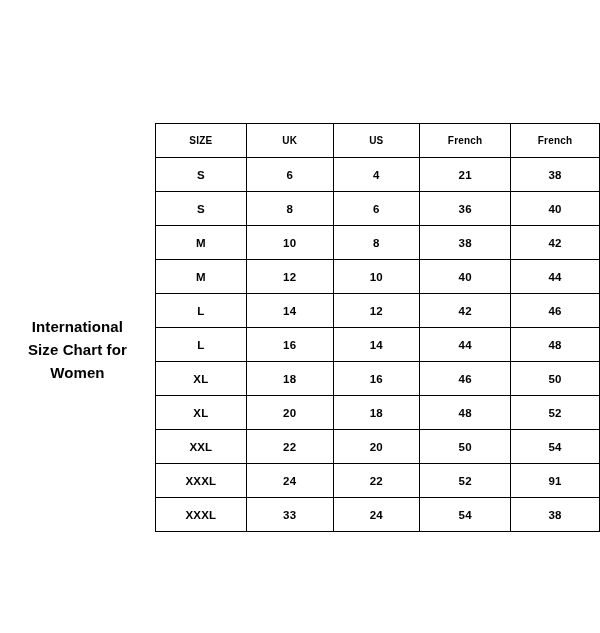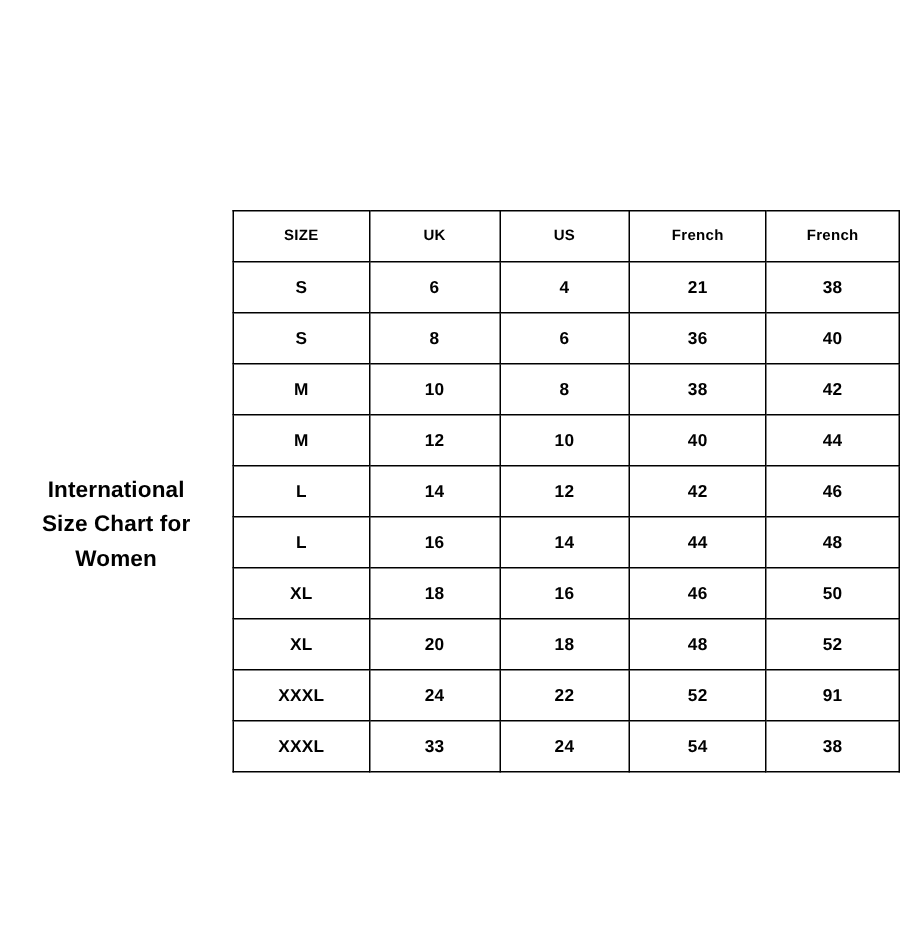"XXL" tr { html: none -> <tr> <td>XXL</td> <td>22</td> <td>20</td> <td>50</td> <td>54</td> </tr> }
